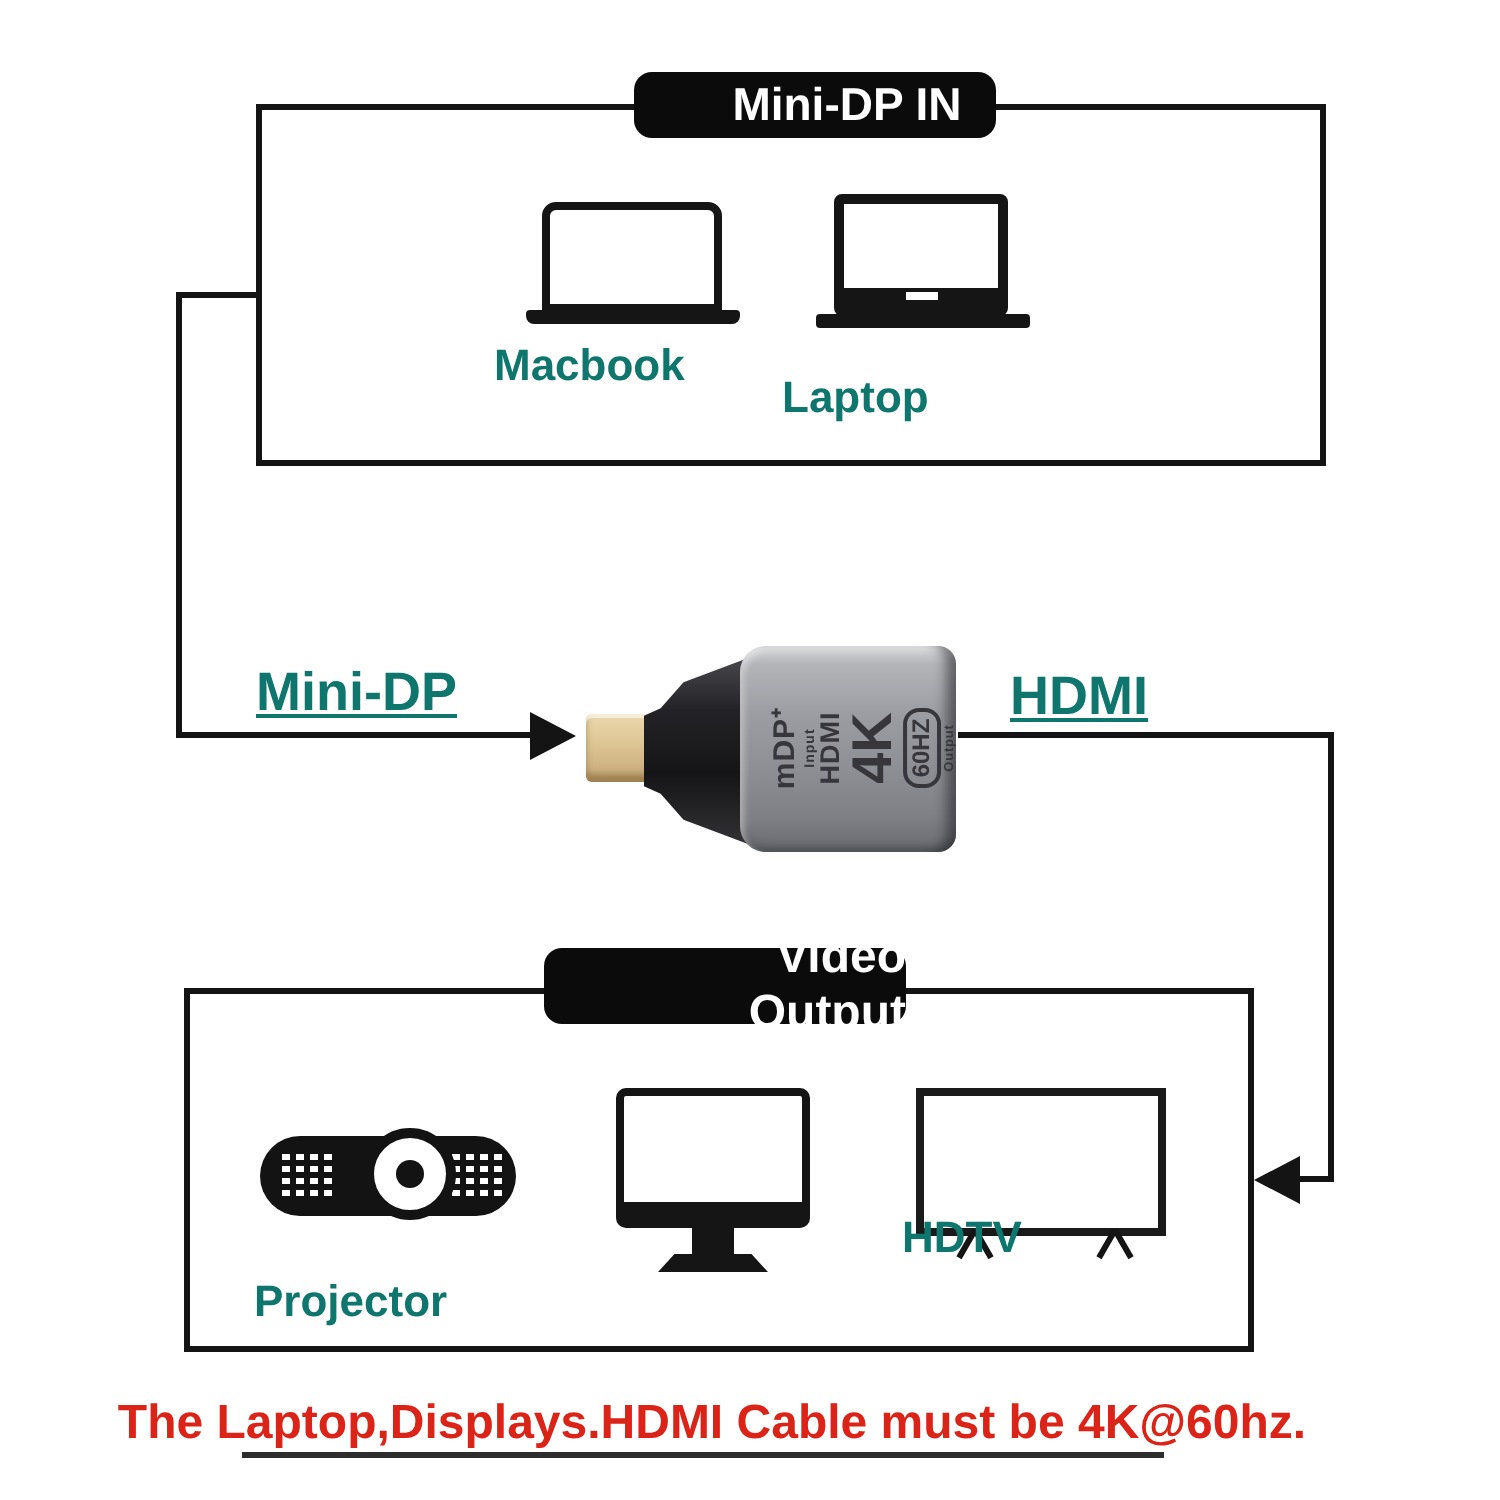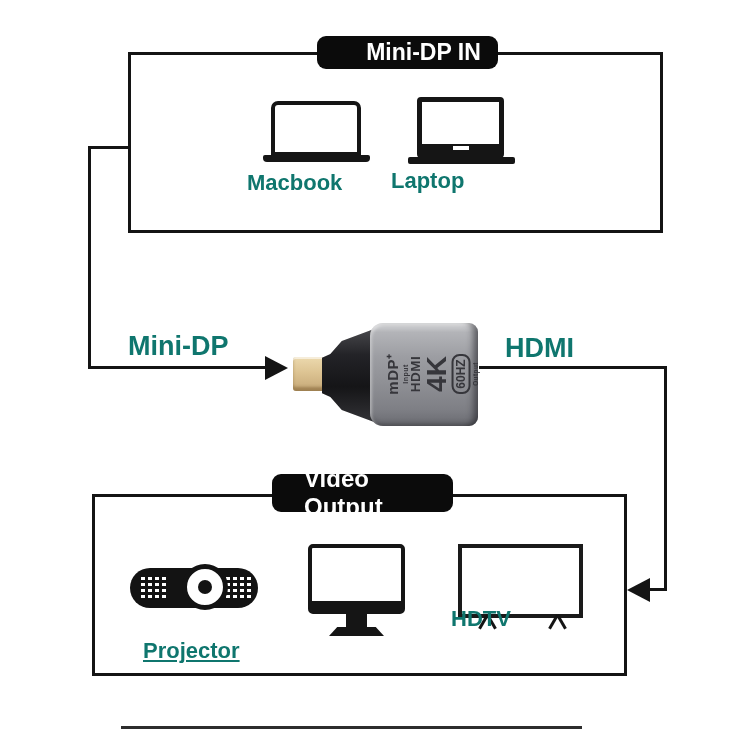"Laptop" div.lbl { top: 168px -> 186px }
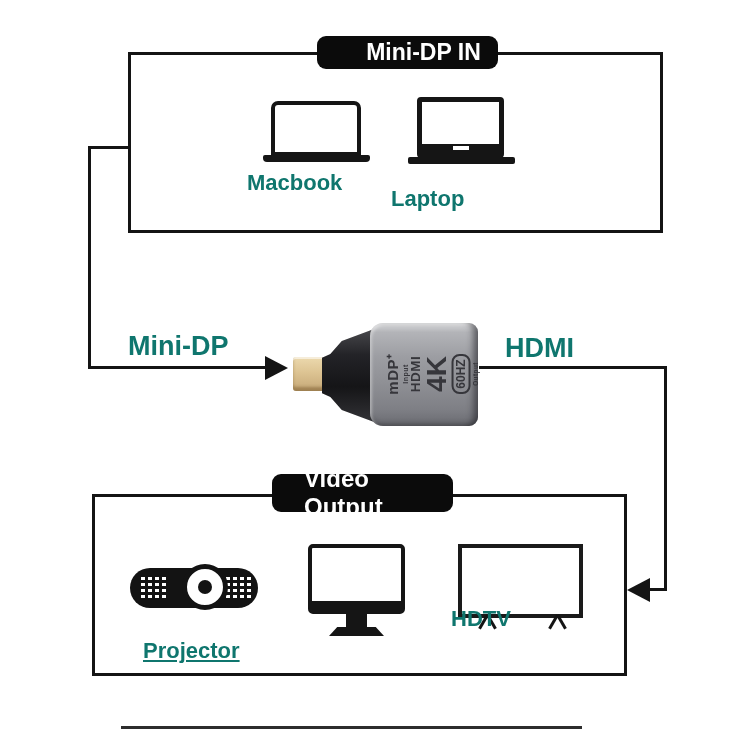"Mini-DP" .cable-lbl { text-decoration: none -> underline }
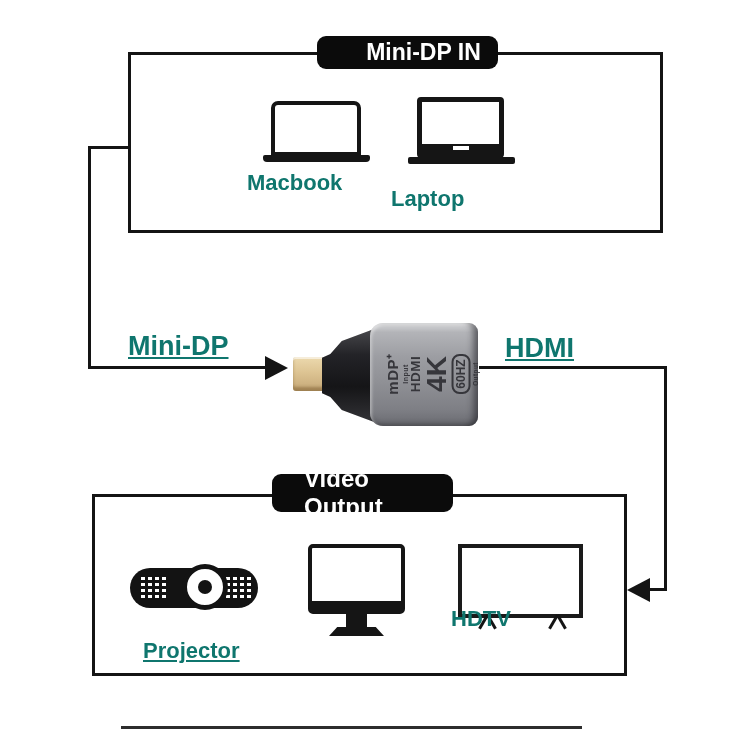"Video Output" div.pill { text-align: none -> right }
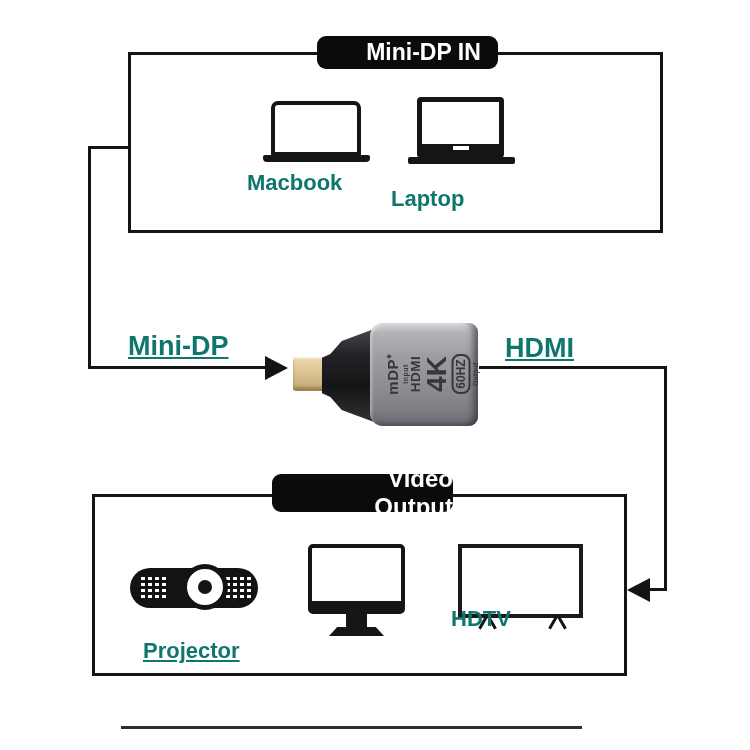"Projector" div.lbl { left: 143px -> 127px; text-decoration: underline -> none }
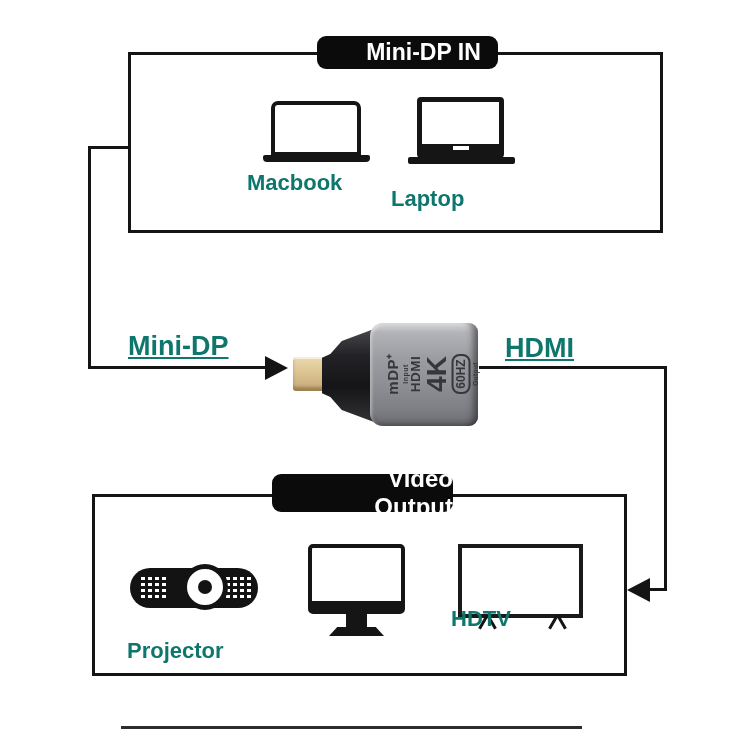"The Laptop,Displays.HDMI Cable must be" div.note { html: none -> <div>The Laptop,Displays.HDMI Cable must be 4K@60hz.</div> }
